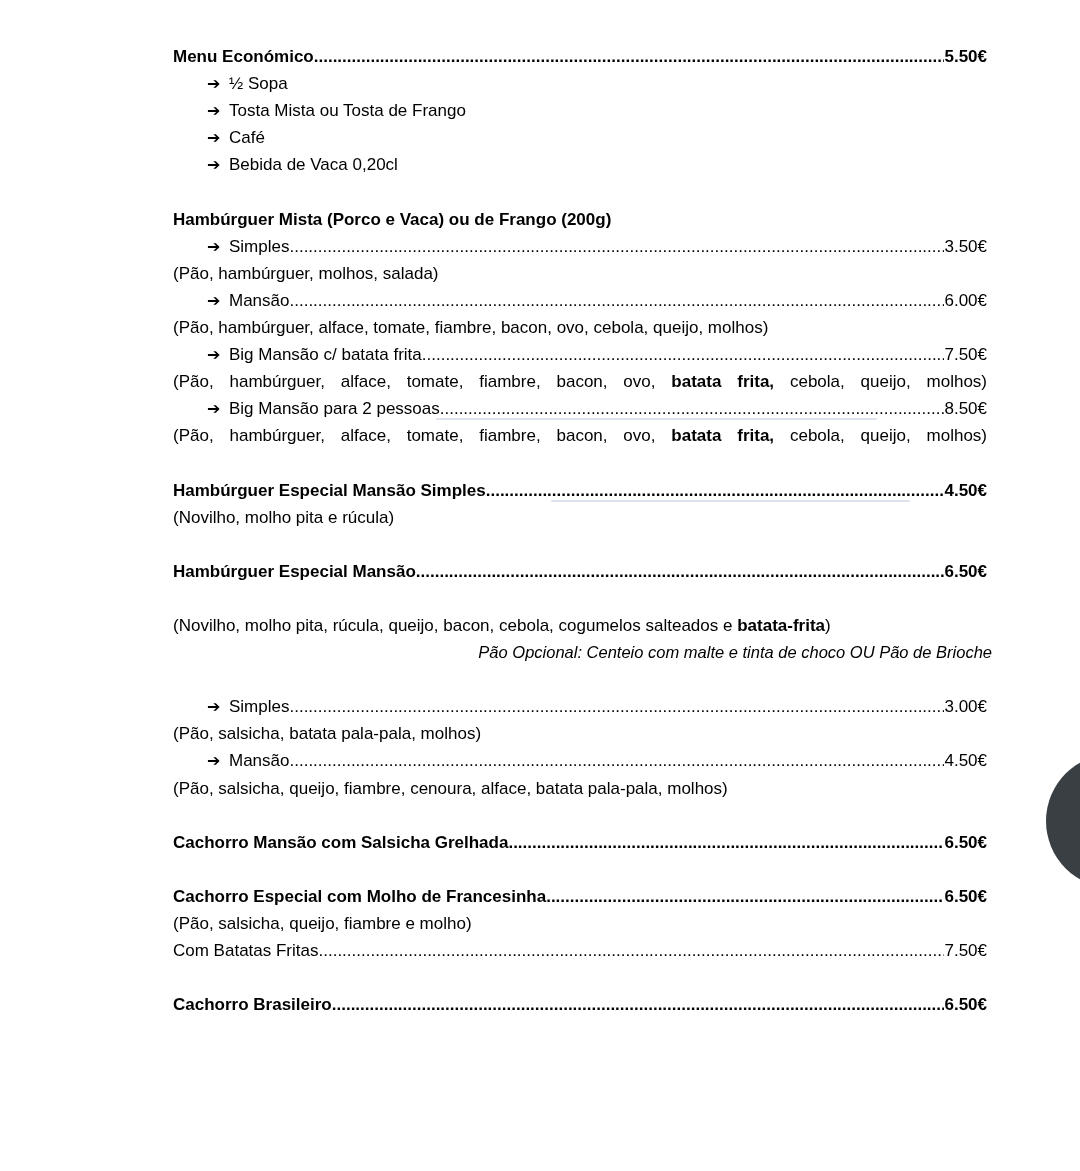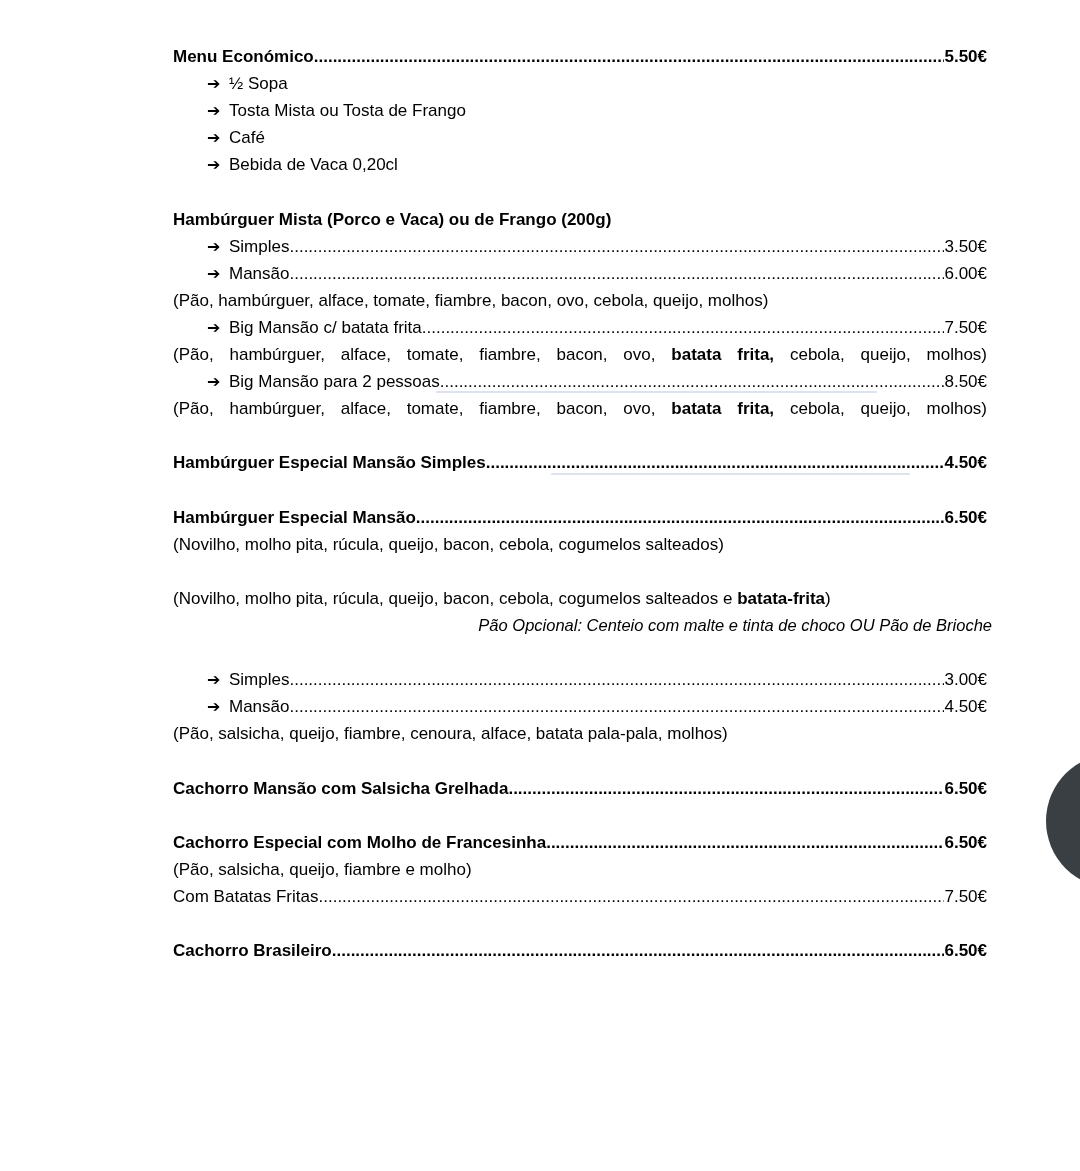"(Pão, hambúrguer, molhos, salada)" div.block { html: none -> <div><span>(Pão, hambúrguer, molhos, salada)</span></div> }
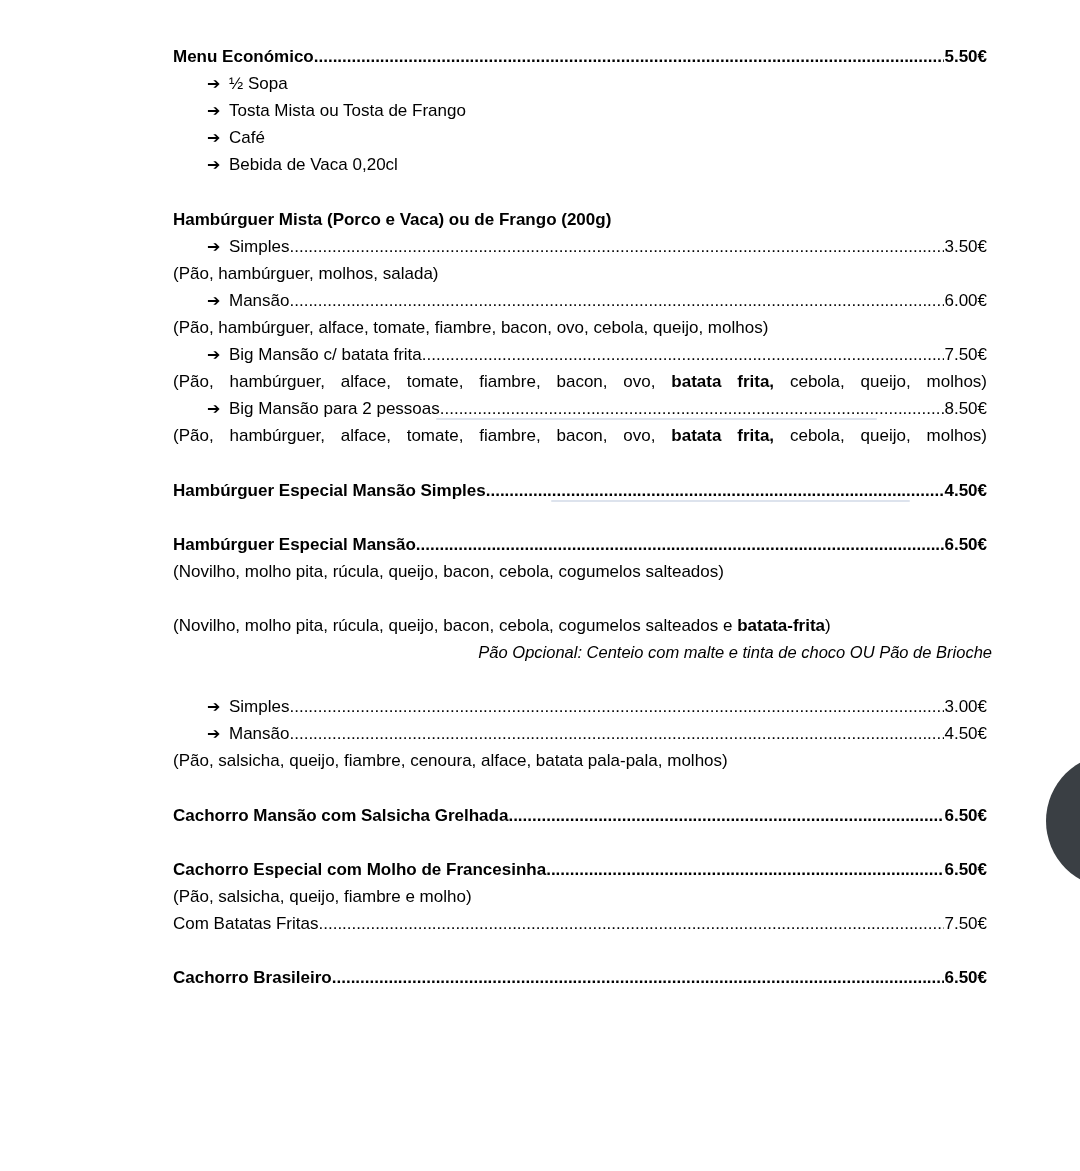"(Novilho, molho pita e rúcula)" div.block { html: none -> <div><span>(Novilho, molho pita e rúcula)</span></div> }
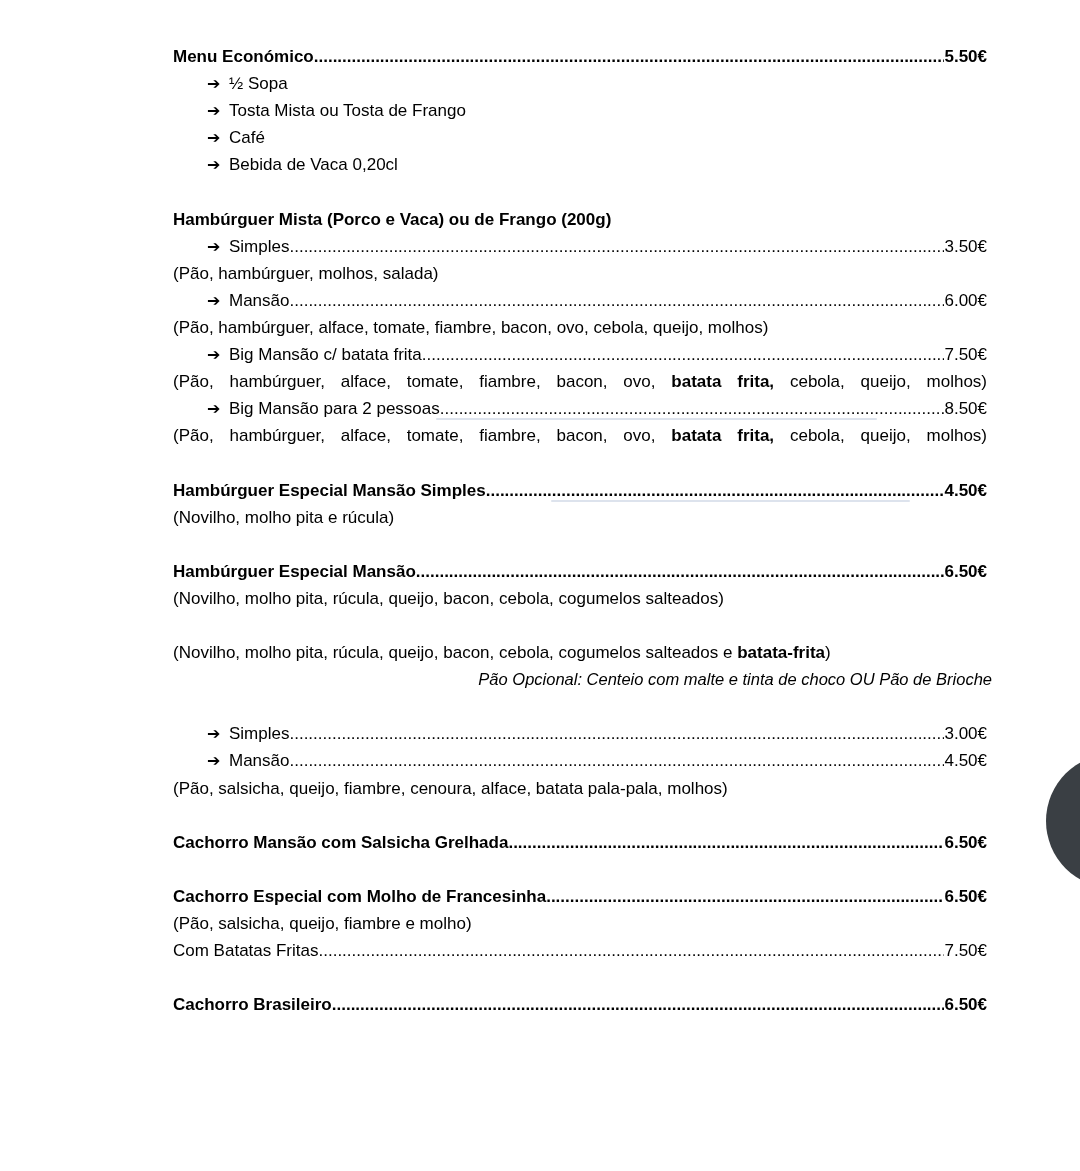"(Novilho, molho pita, rúcula, queijo, bacon, cebola, cogumelos" div.block { html: <div><span>(Novilho, molho pita, rúcula, queijo, bacon, cebola, cogumelos salteados)</span></div> -> none }
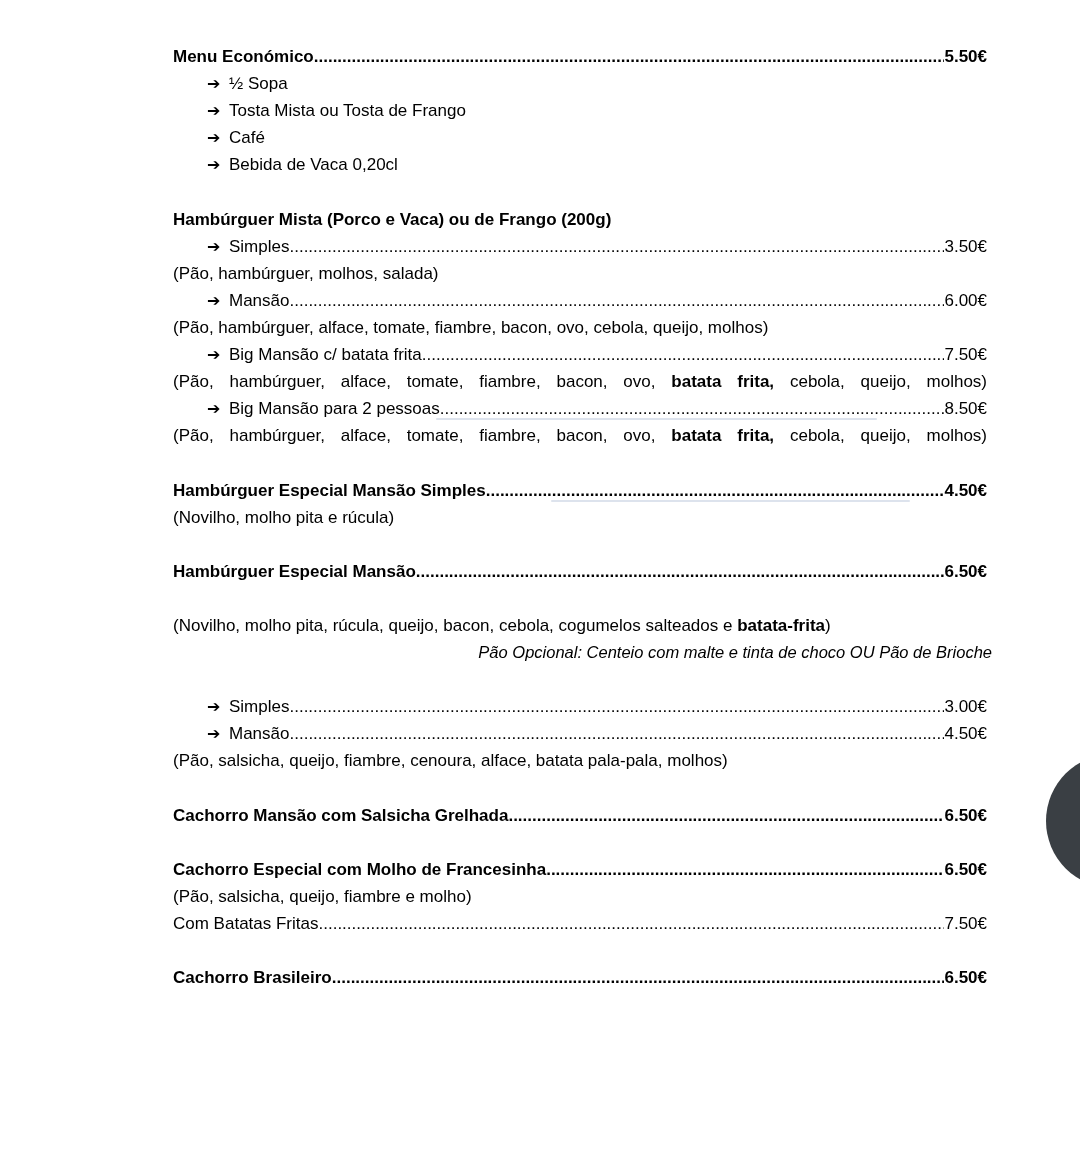"(Pão, salsicha, batata pala-pala," div.block { html: none -> <div><span>(Pão, salsicha, batata pala-pala, molhos)</span></div> }
